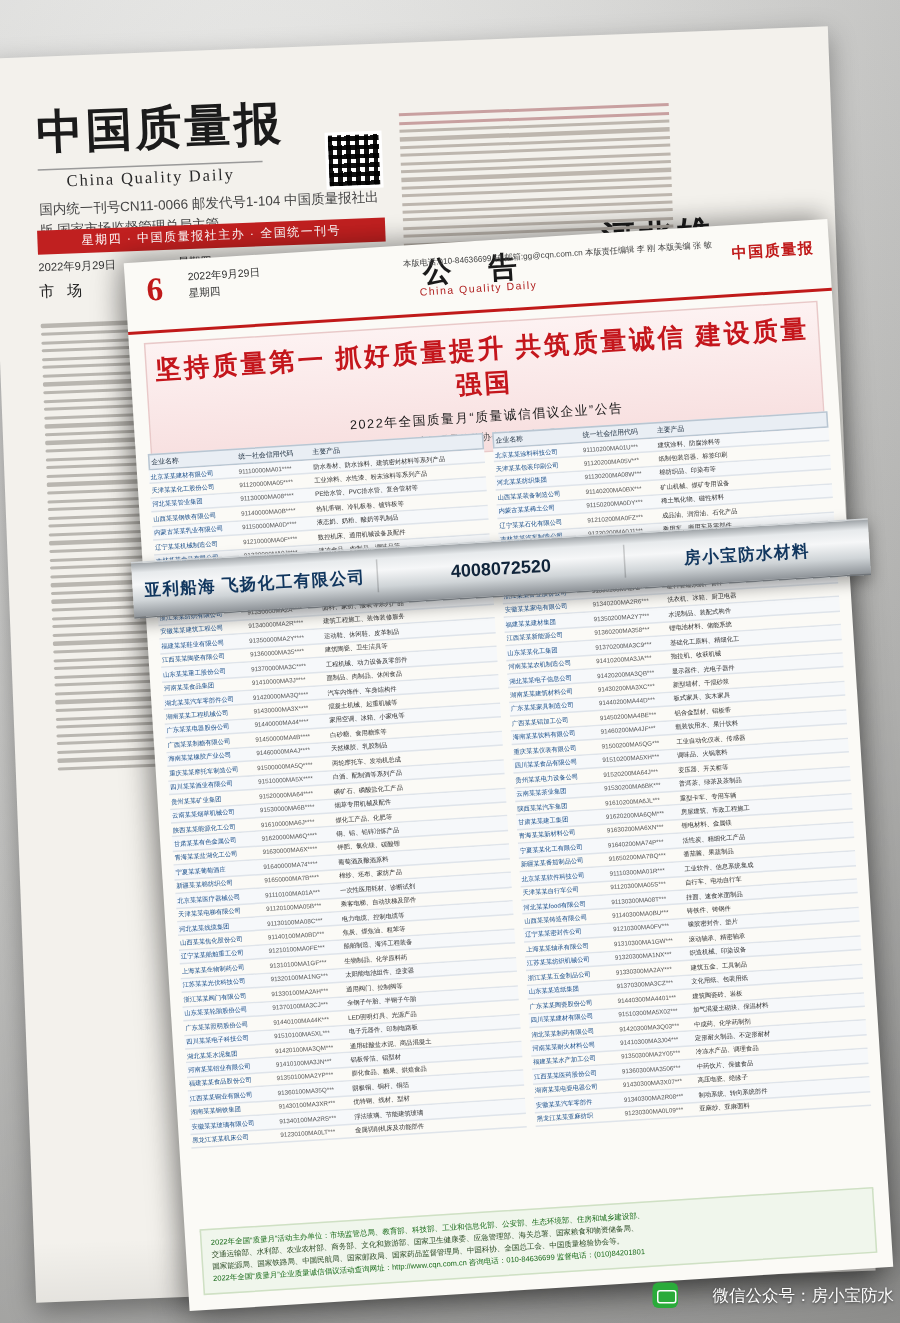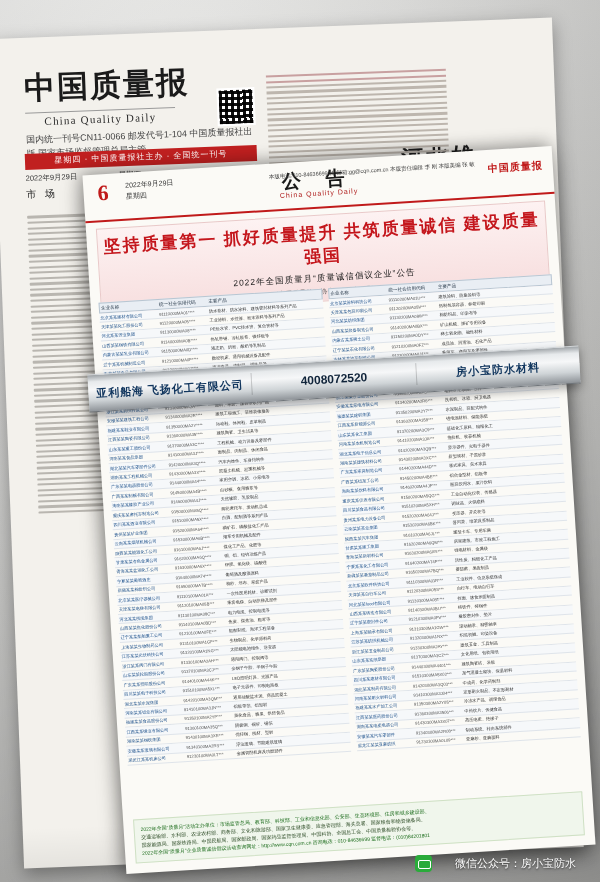"微信公众号：房小宝防水" .wm { right: 24px -> 4px }
